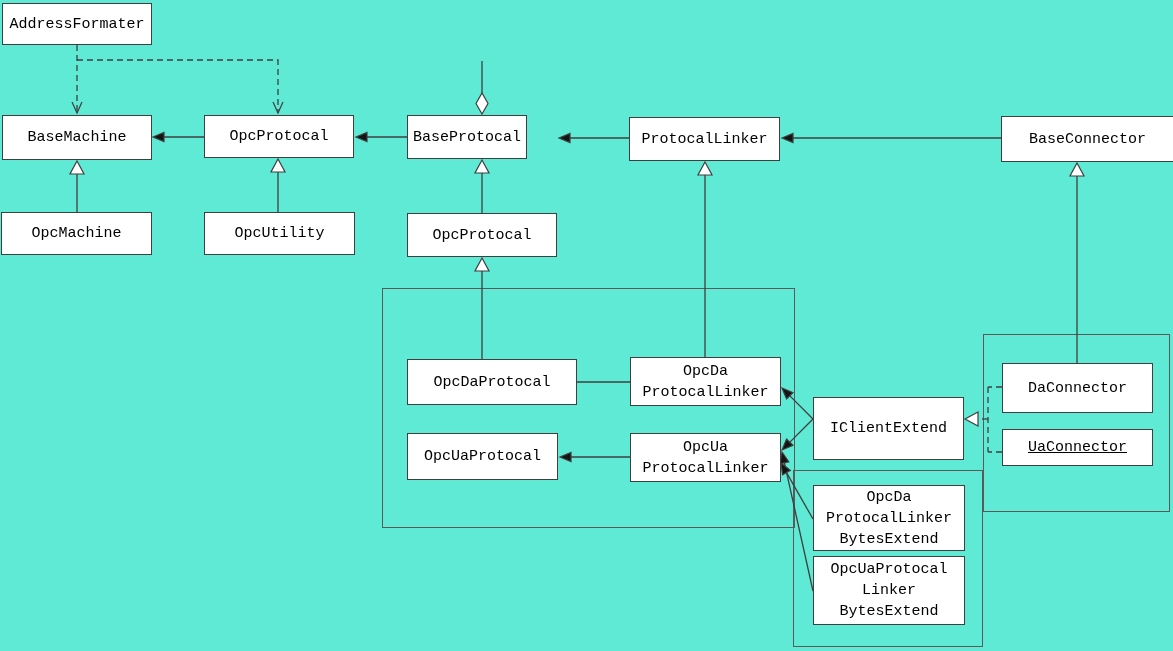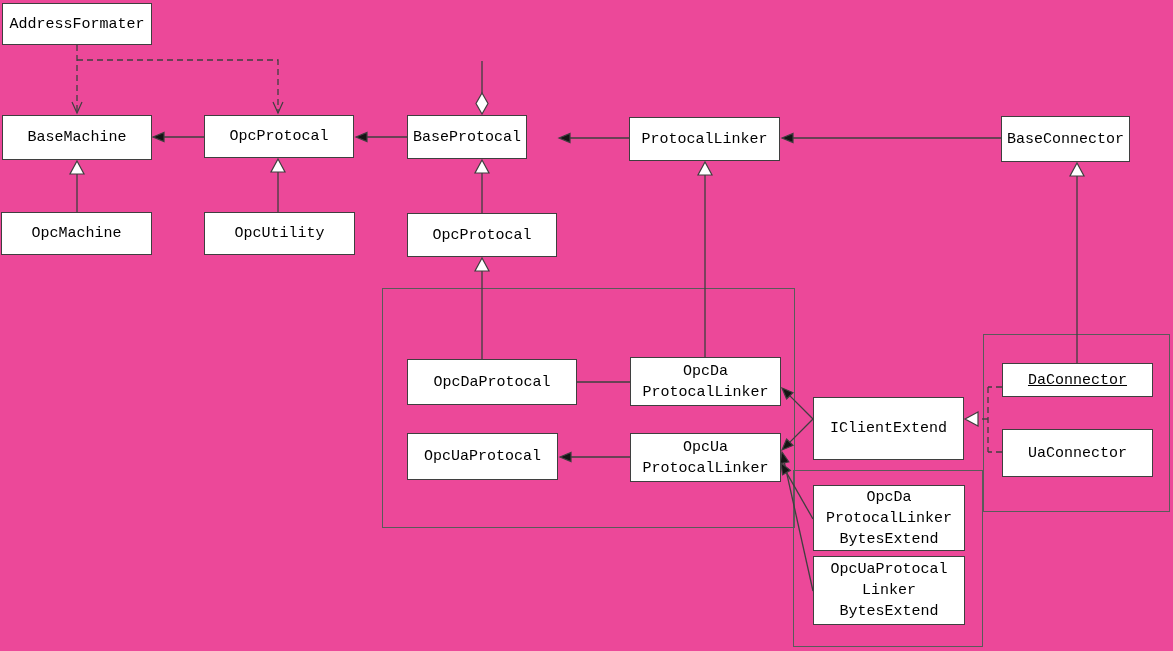"AddressFormater" #canvas { background: #ec4899 -> #5eead4 }
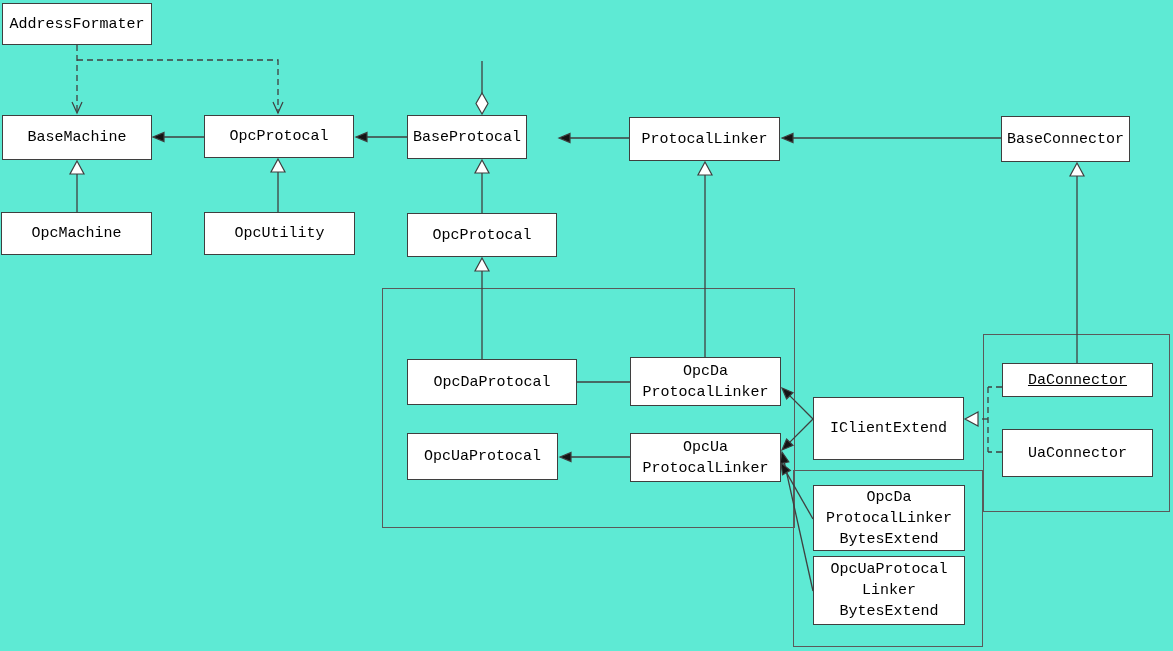"BaseConnector" div.node { width: 129px -> 173px }
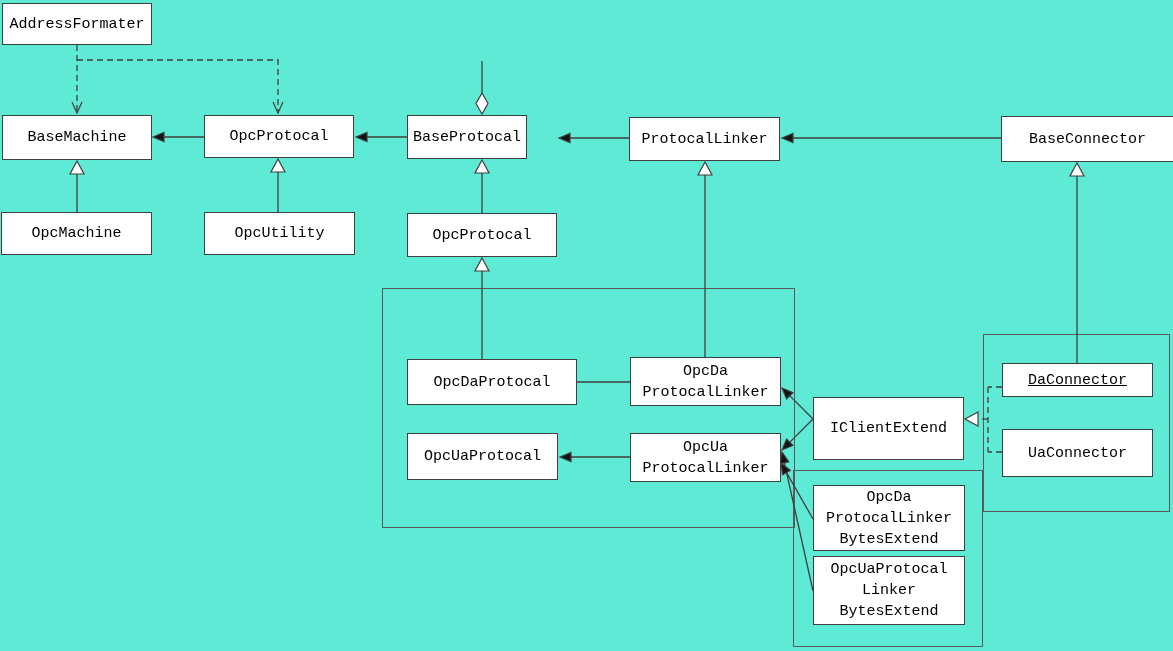"DaConnector" div.node { height: 34px -> 50px; text-decoration: underline -> none }
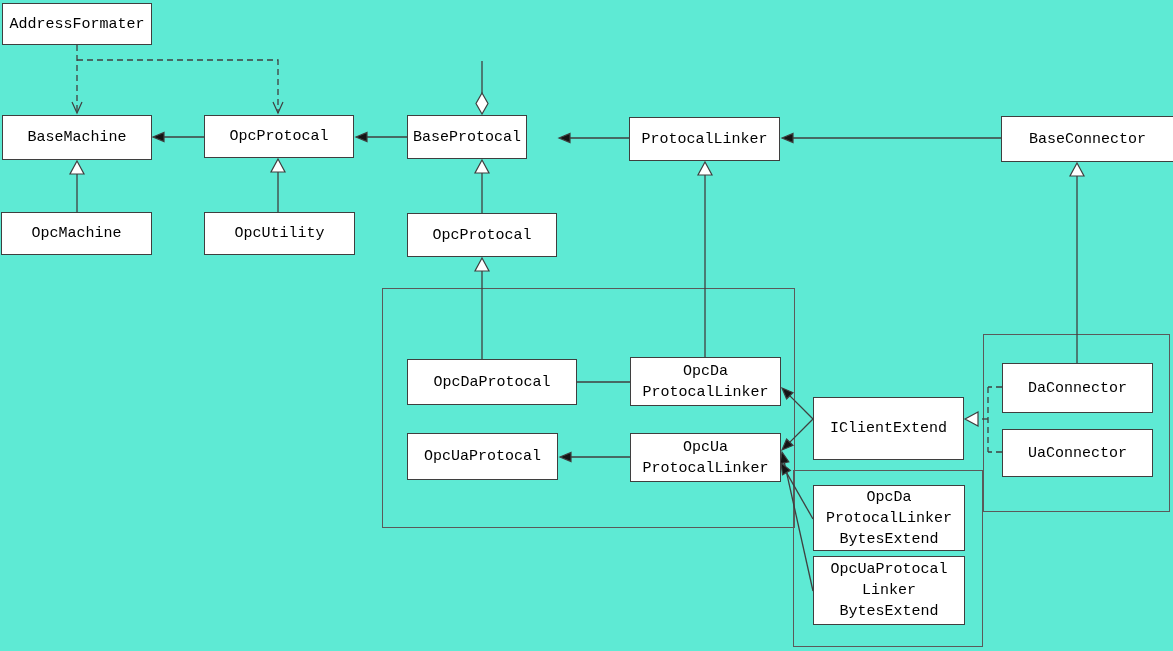"UaConnector" div.node { height: 48px -> 37px; text-decoration: none -> underline }
